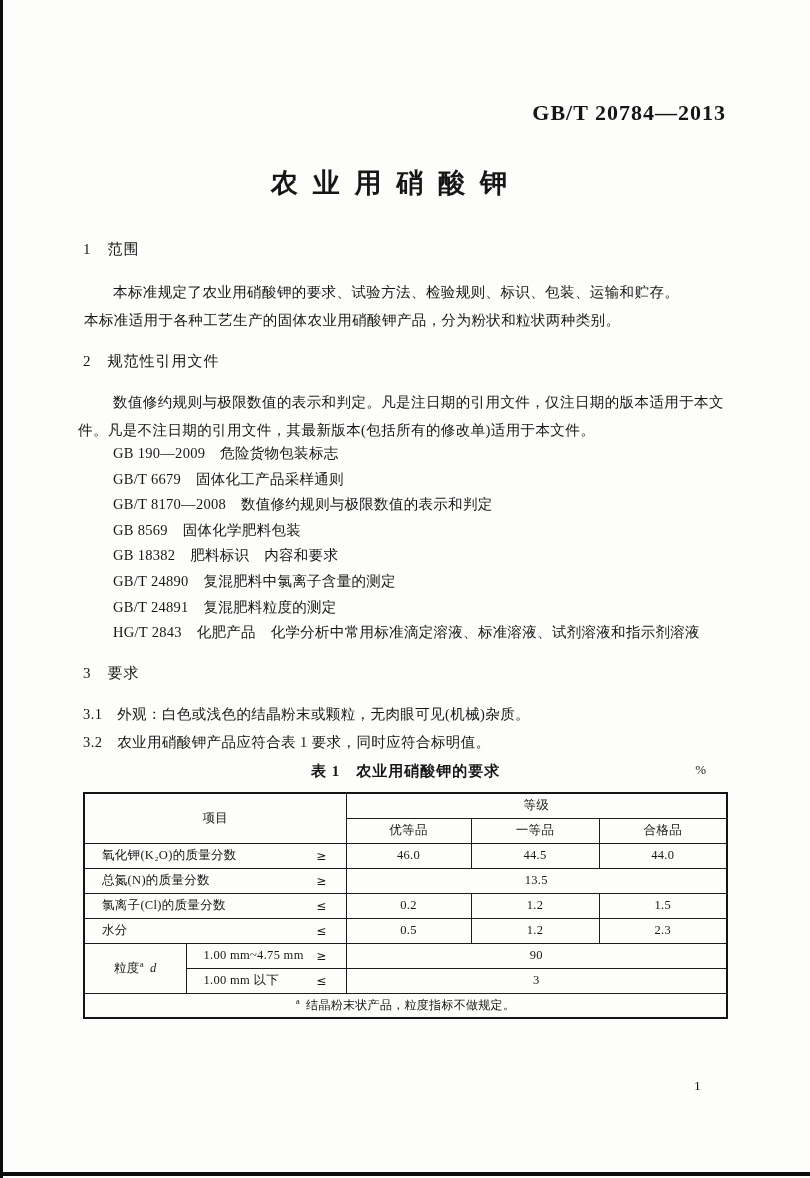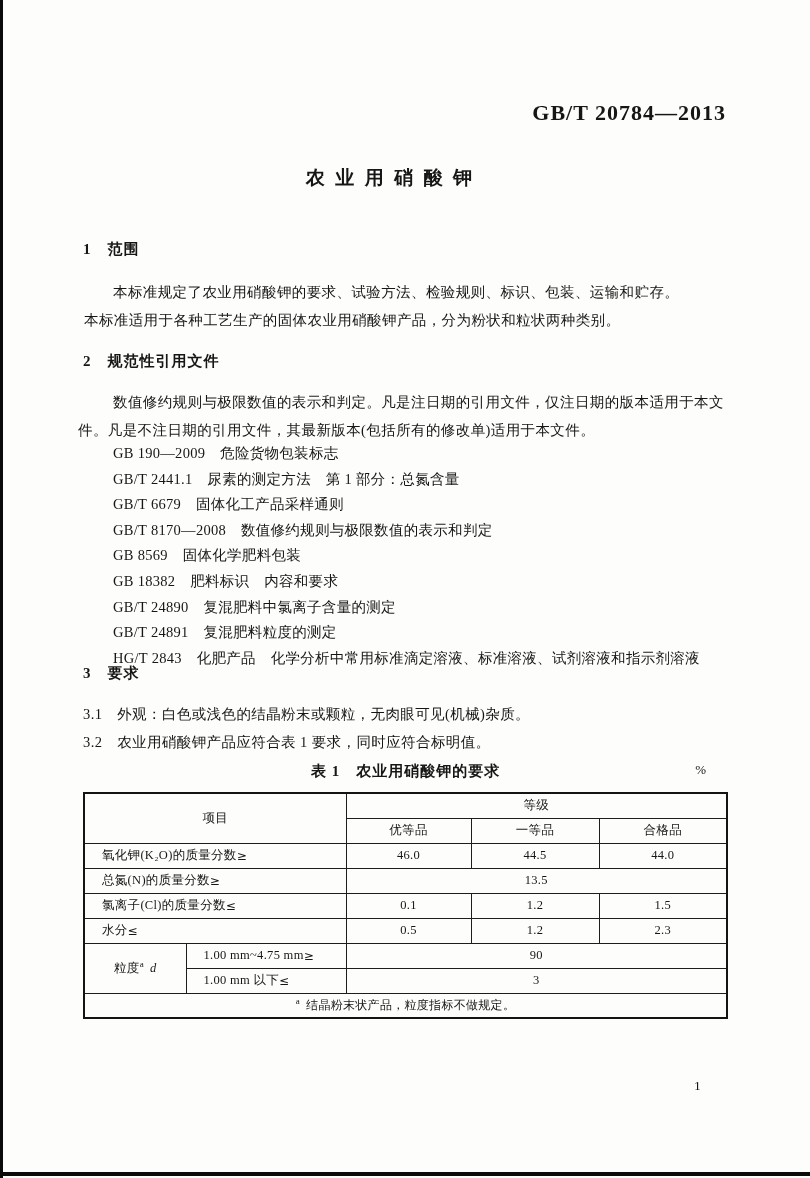"农业用硝酸钾" .doc-title { font-size: 19px -> 27px }
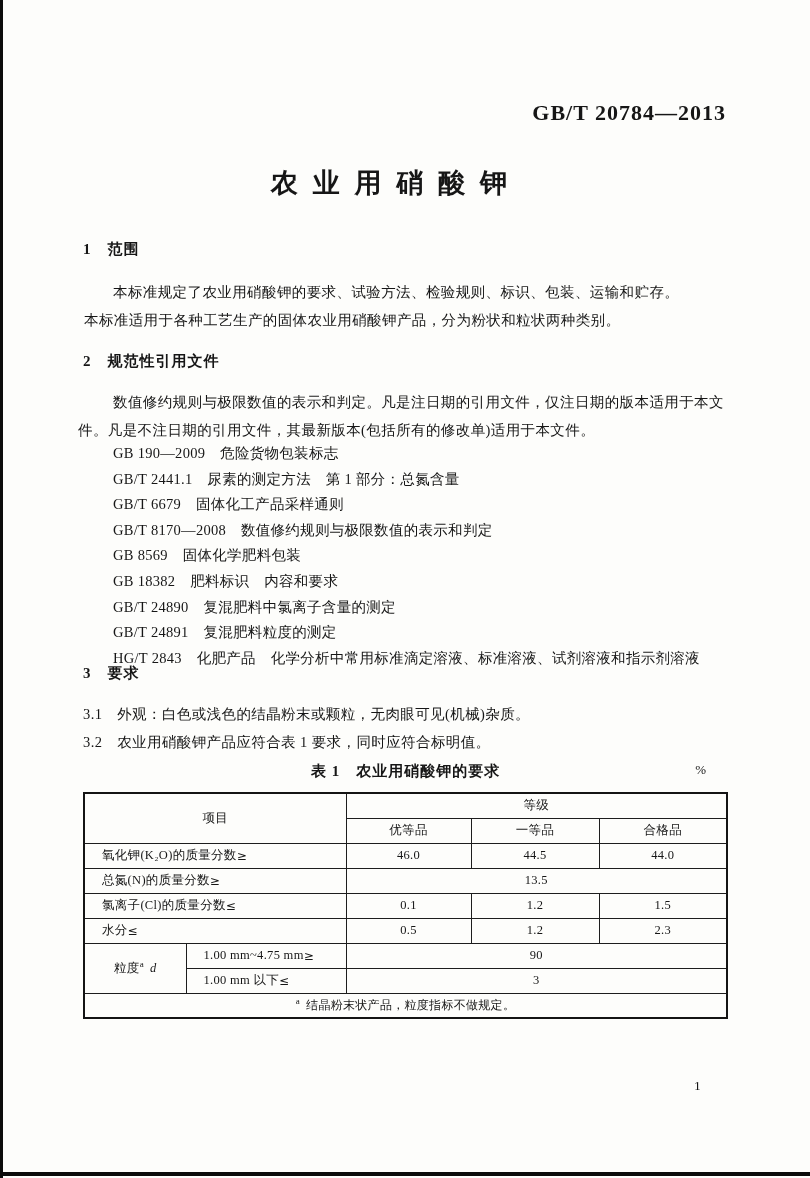"1 范围" .sec-heading { font-weight: bold -> normal }
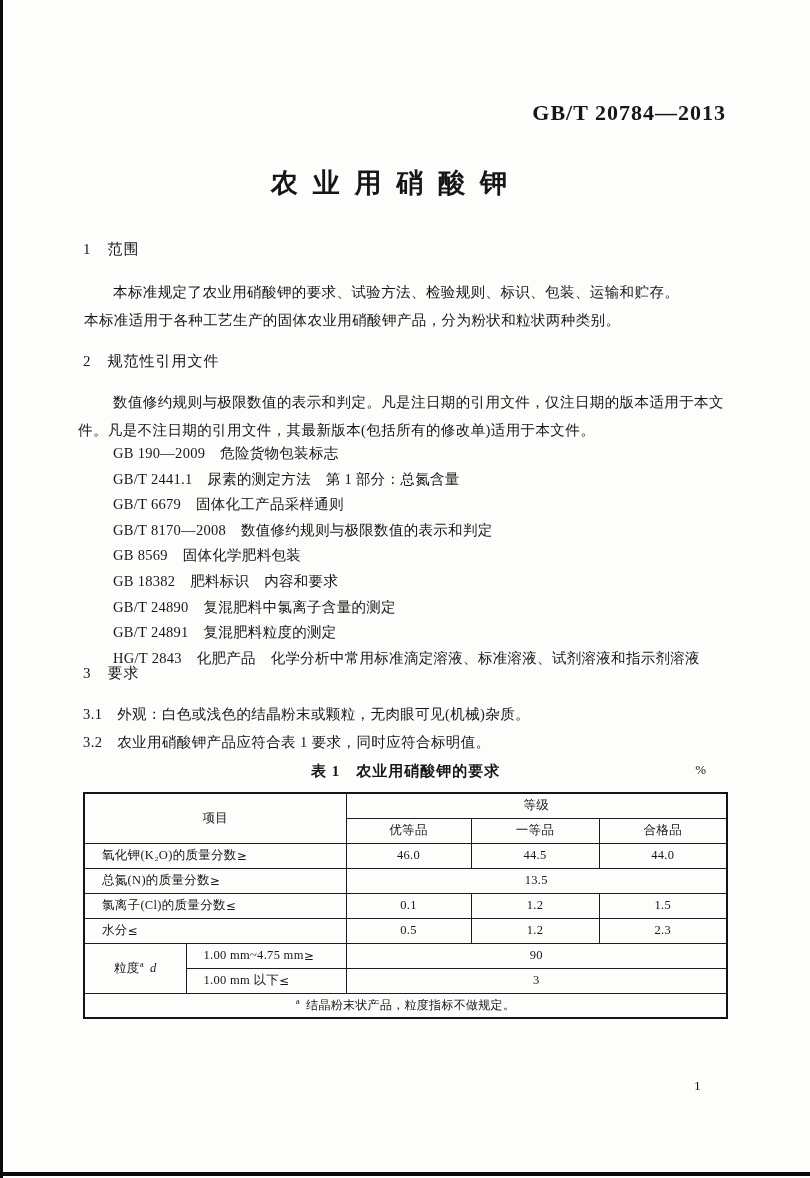"GB/T 2441.1 尿素的测定方法 第 1" div.ref-line { html: <div>GB/T 2441.1 尿素的测定方法 第 1 部分：总氮含量</div> -> none }
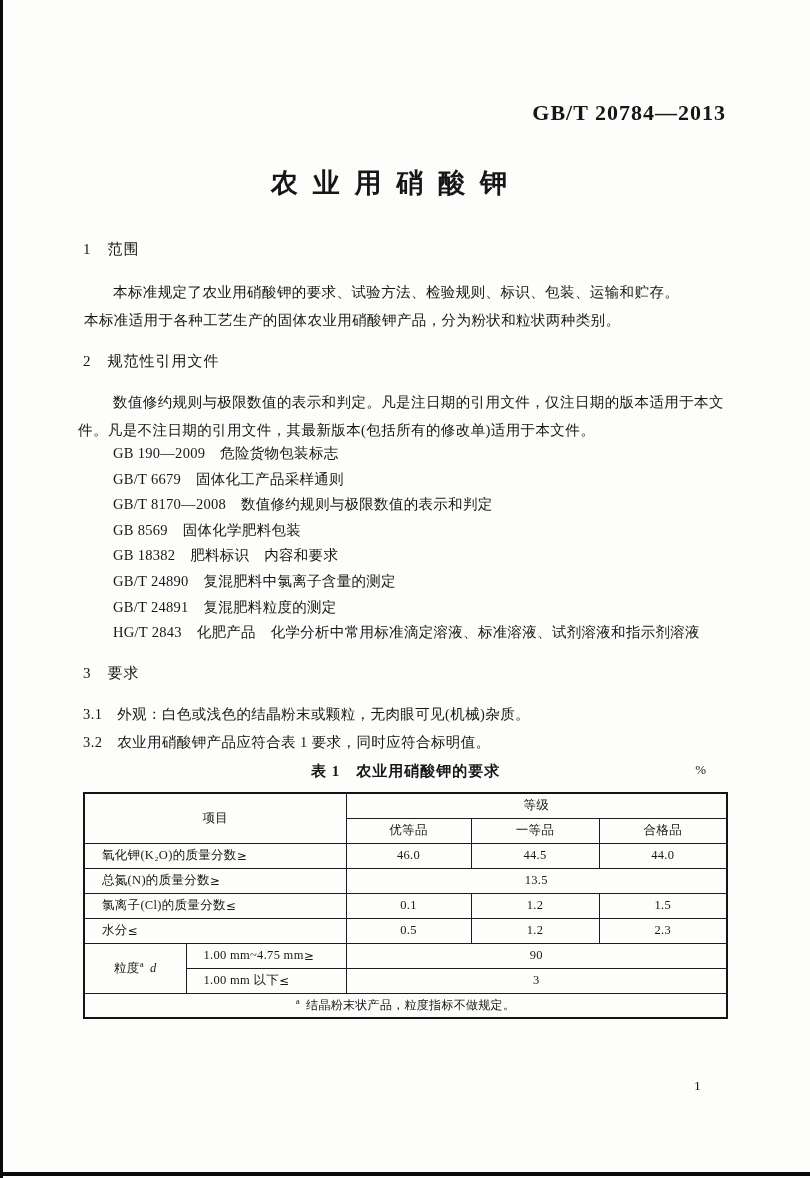"氧化钾(K₂O)的质量分数" .cell-flex { justify-content: none -> space-between }
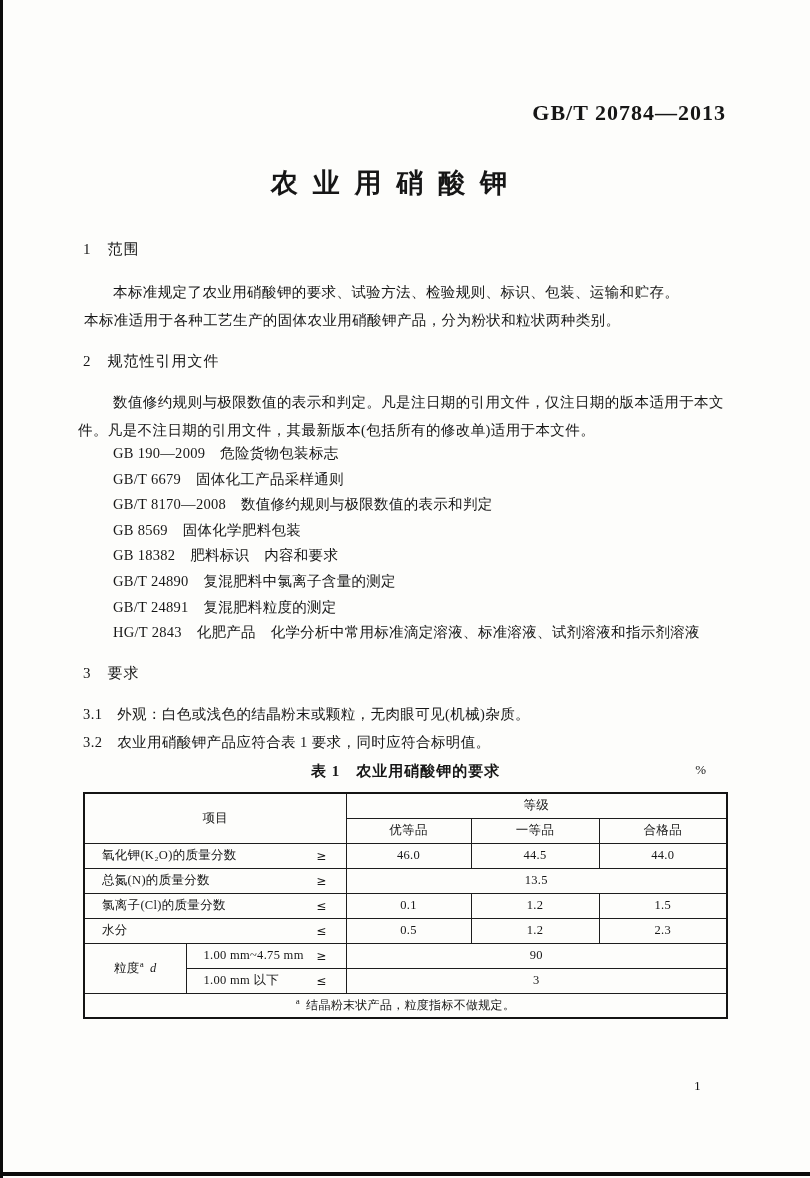"0.1" td { text: 0.1 -> 0.2 }
